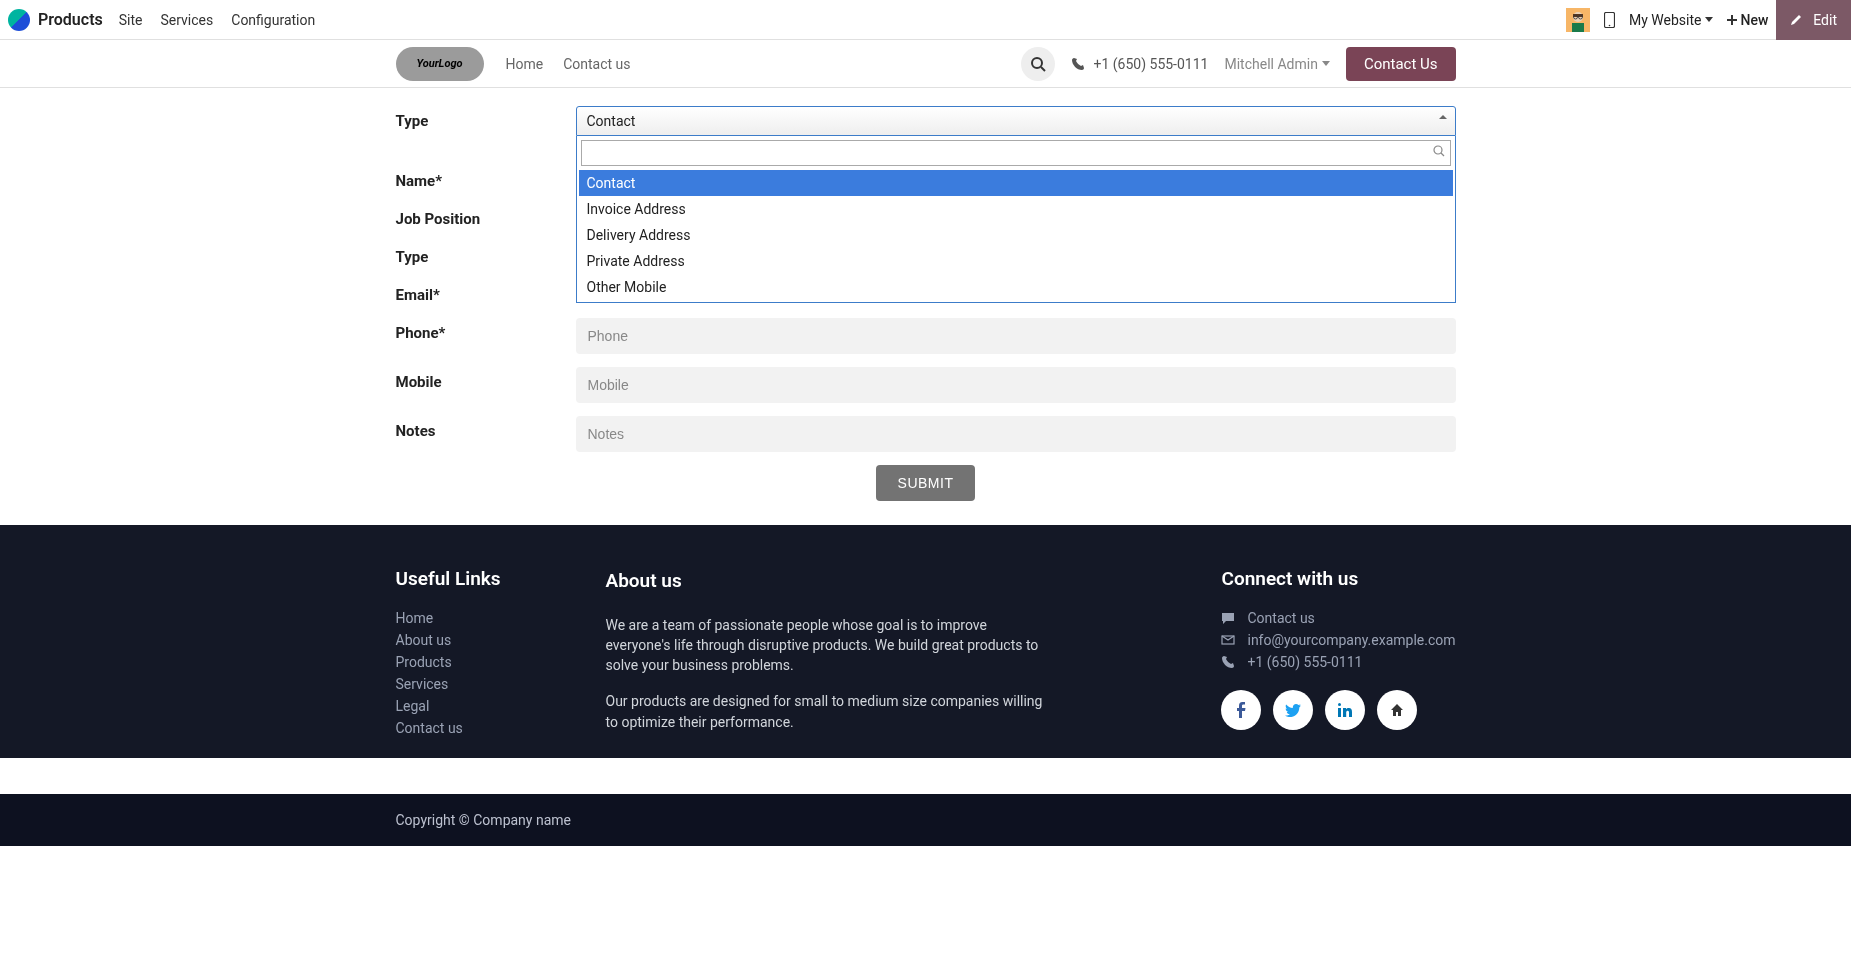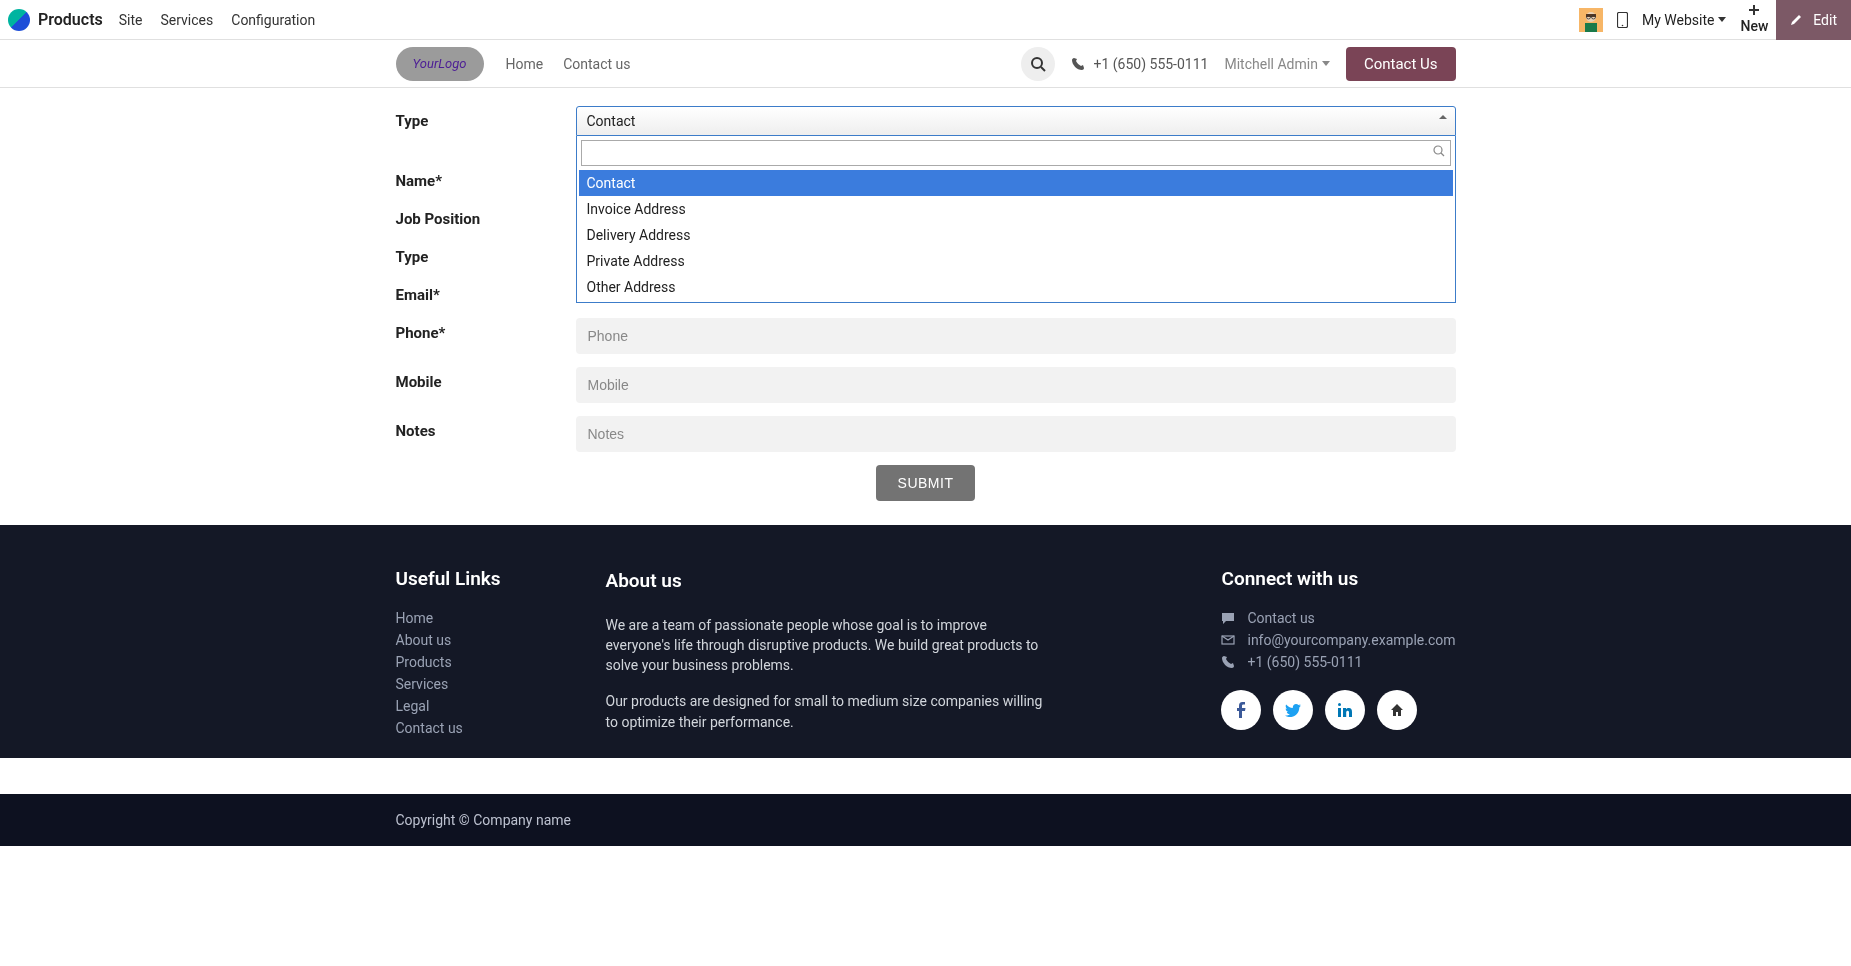"New" .top-menu .new-btn { flex-direction: column -> none }
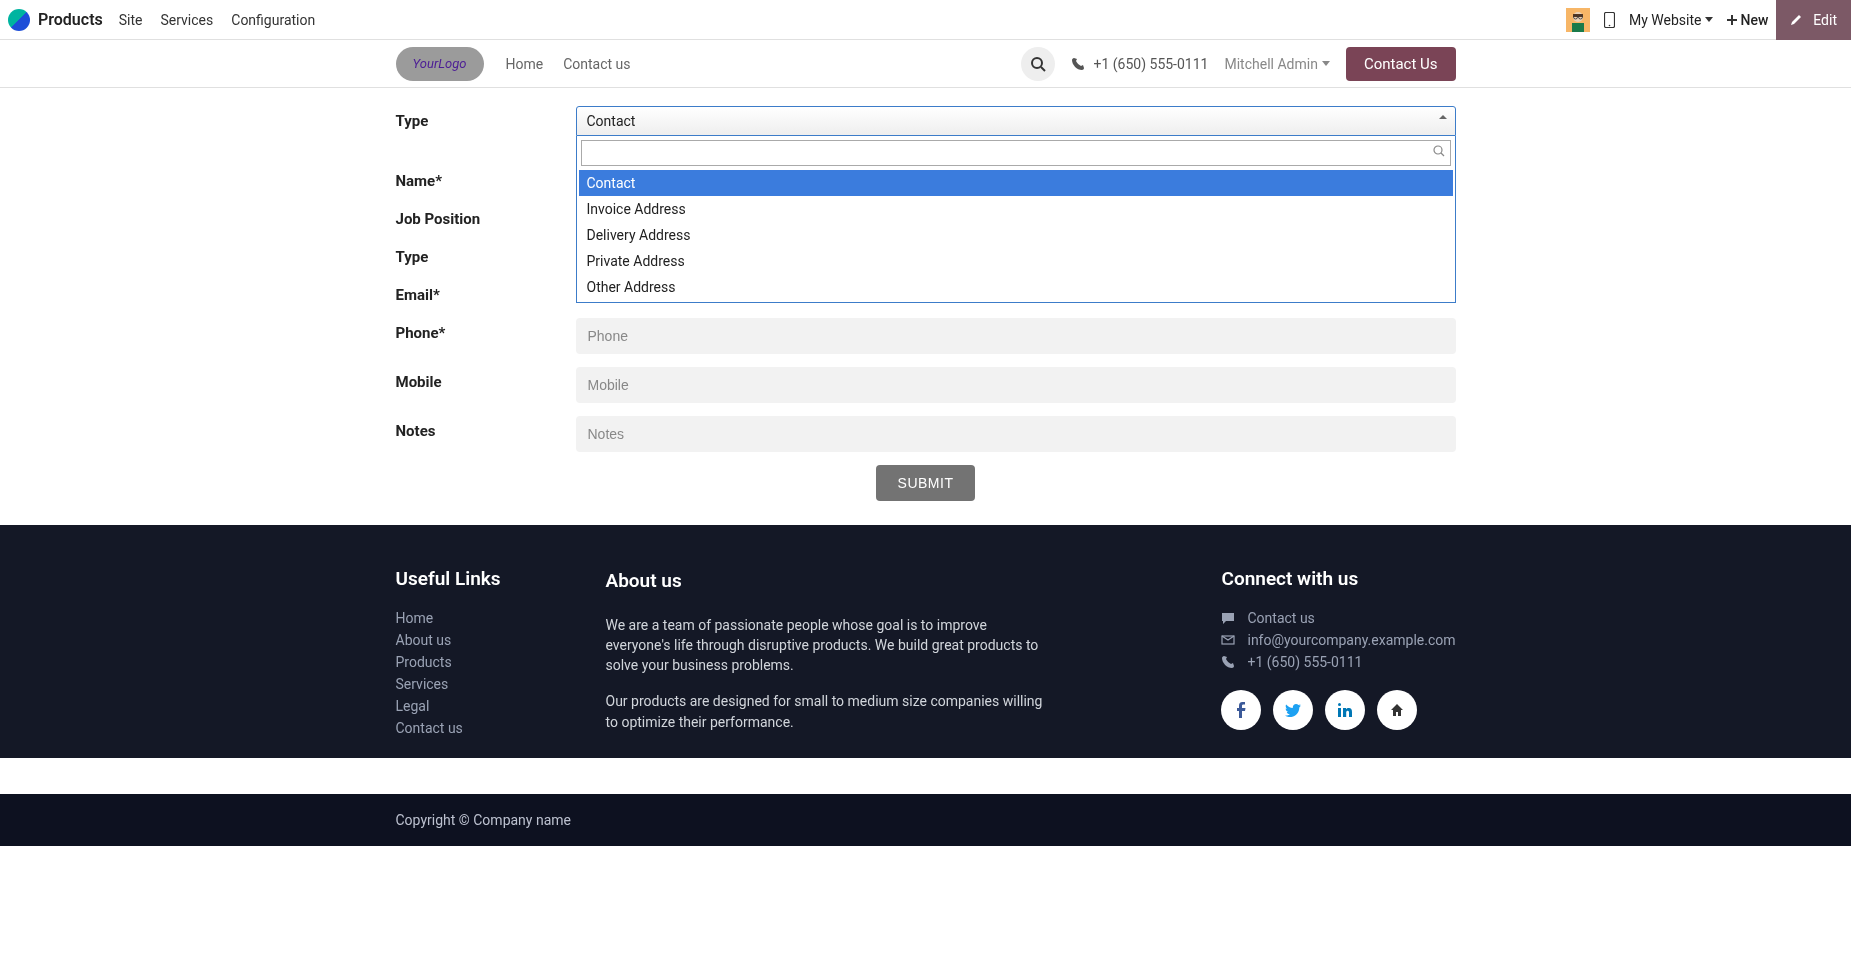"YourLogo" .website-bar .logo-badge { color: #4c1d95 -> #000000; font-size: 13px -> 11px; font-weight: 400 -> 700 }
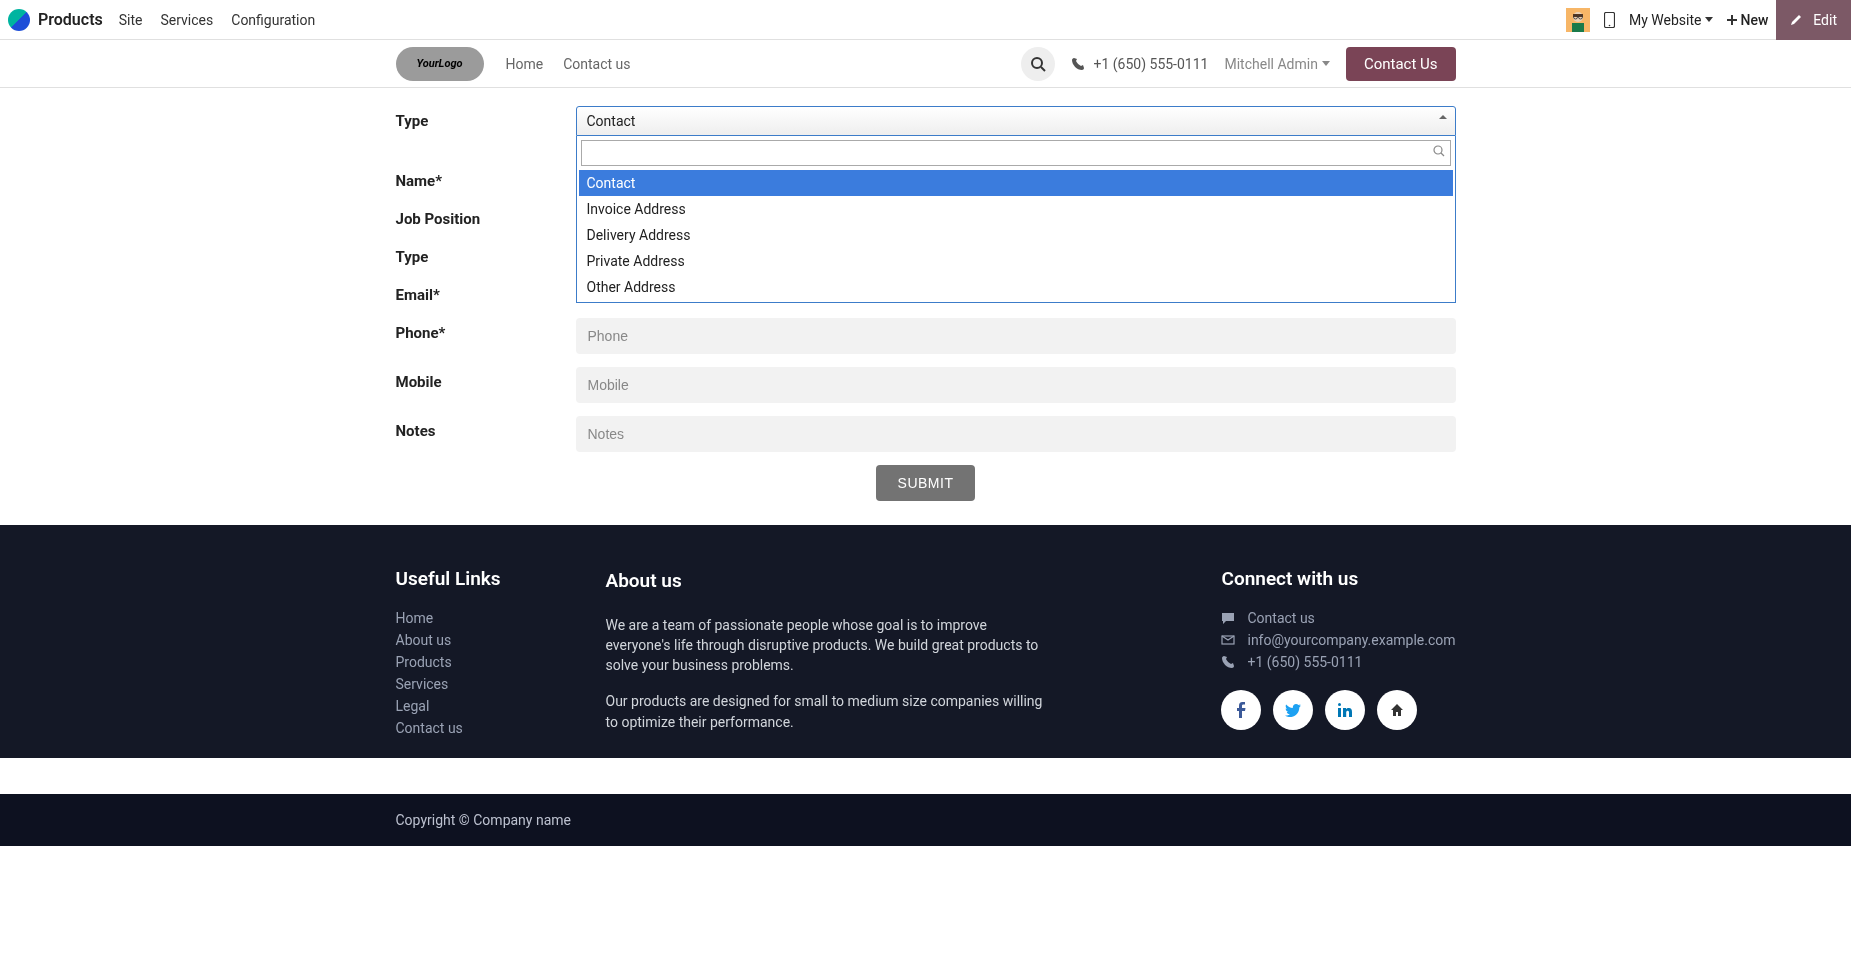"Other Address" div.opt { text: Address -> Mobile }
